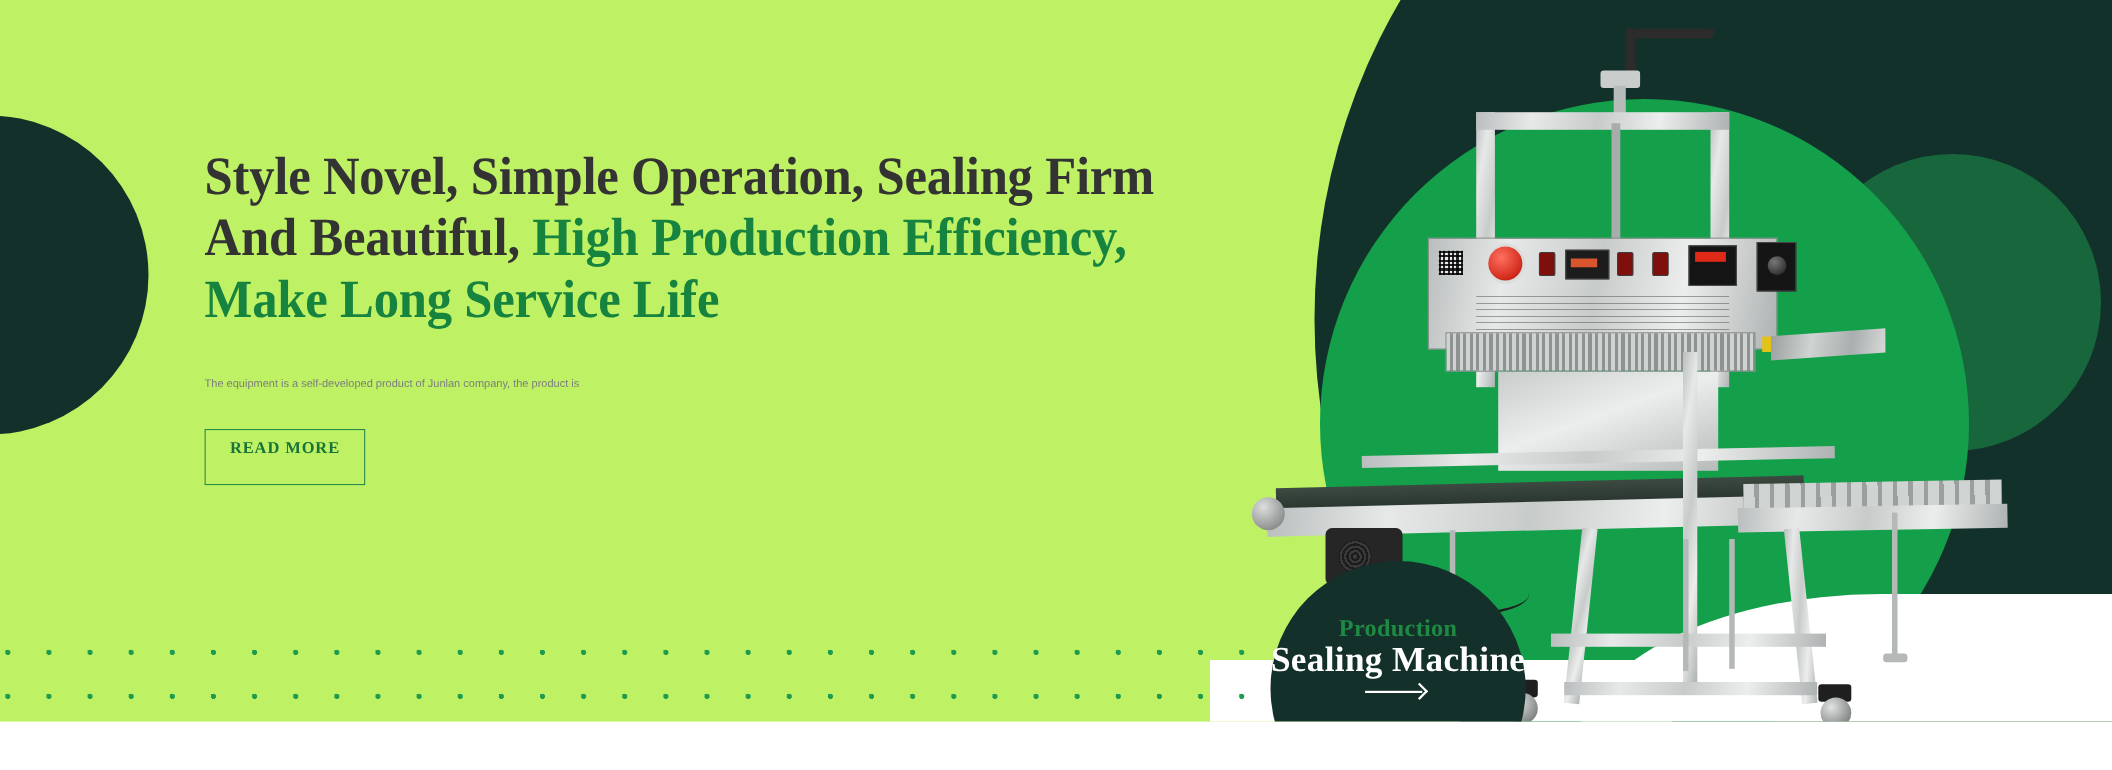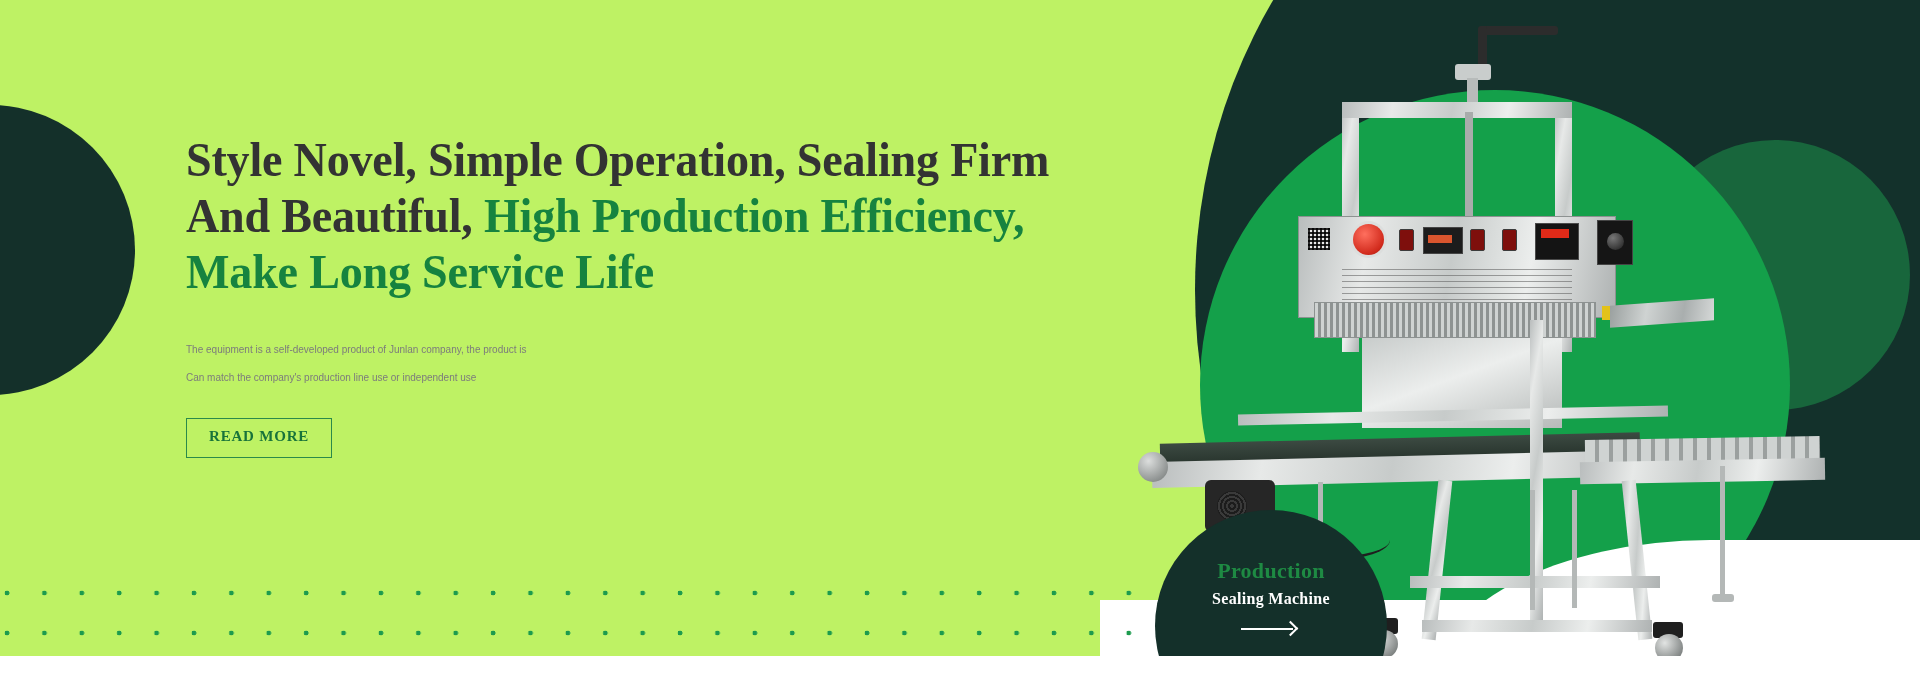"Can match the company's production" div { html: <div>Can match the company's production line use or independent use</div> -> none }
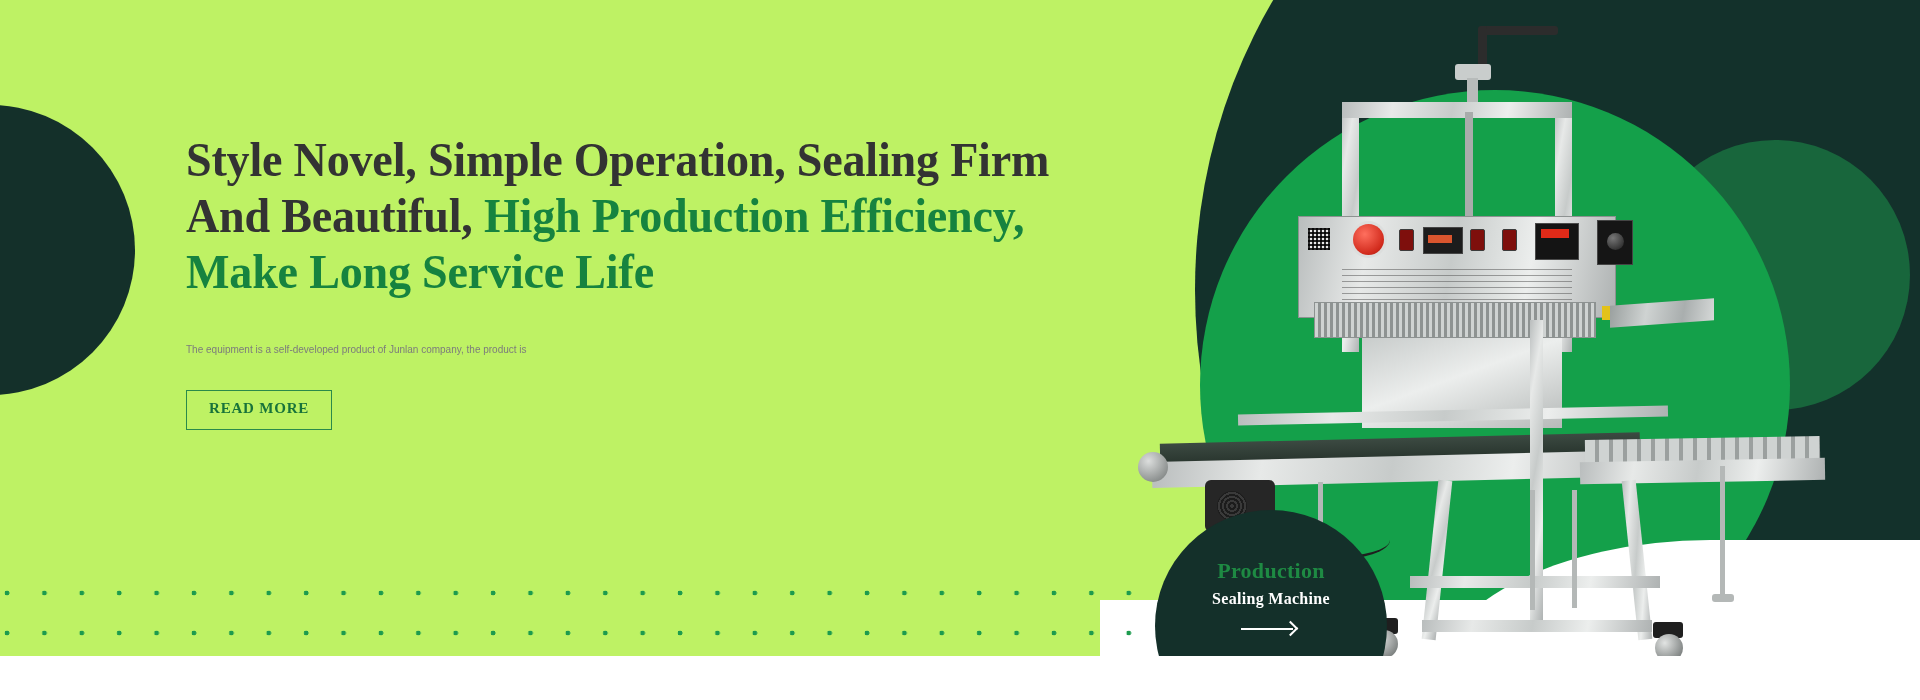"READ MORE" #read-more { padding: 9px 22px 12px 22px -> 9px 22px 23px 22px }
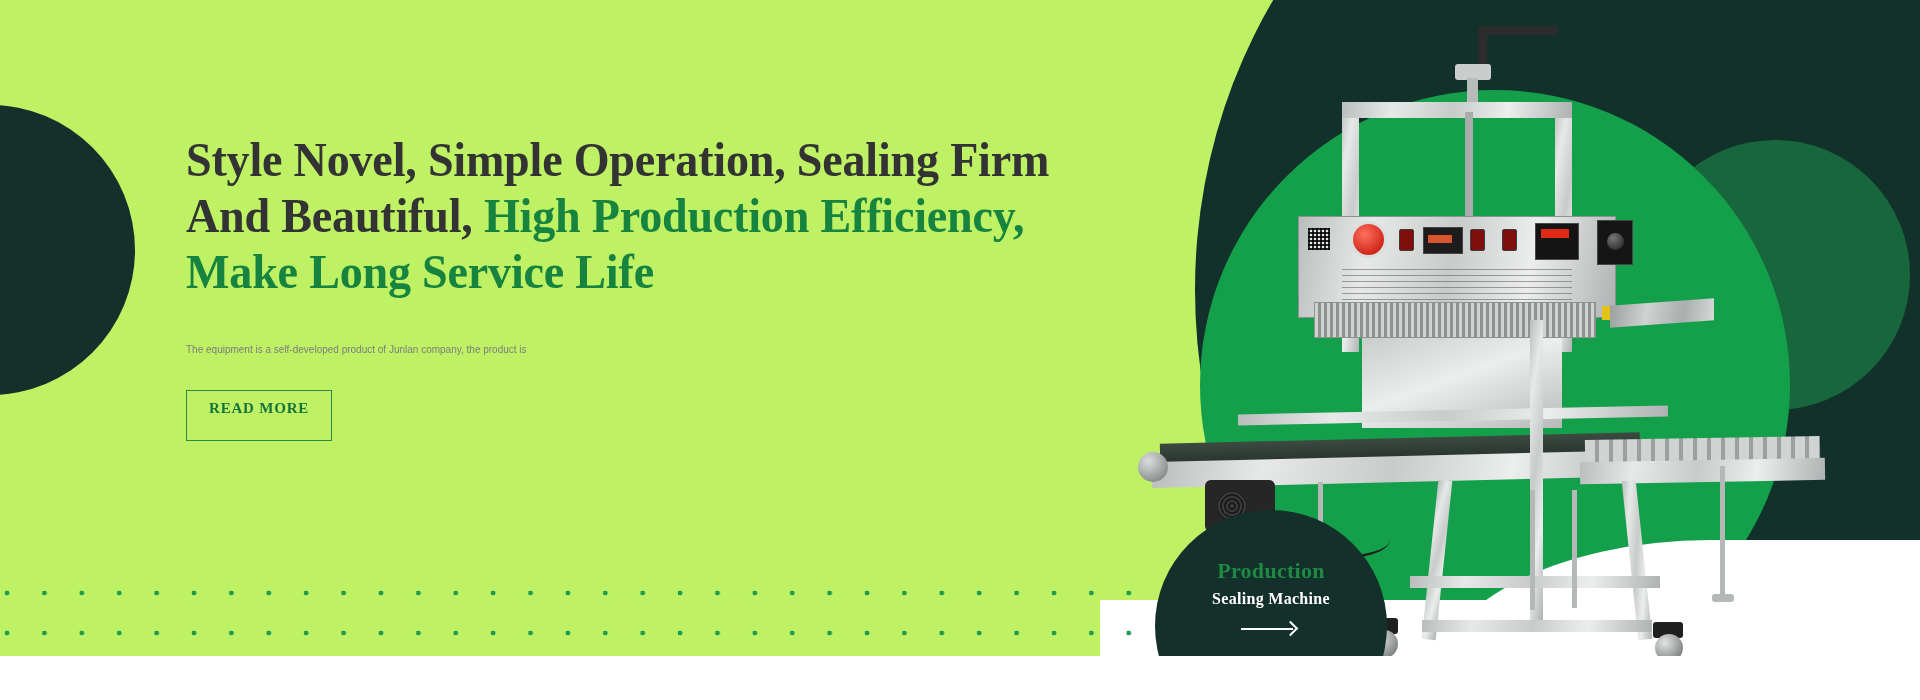"Sealing Machine" #badge-line2 { font-size: 16px -> 32px }
